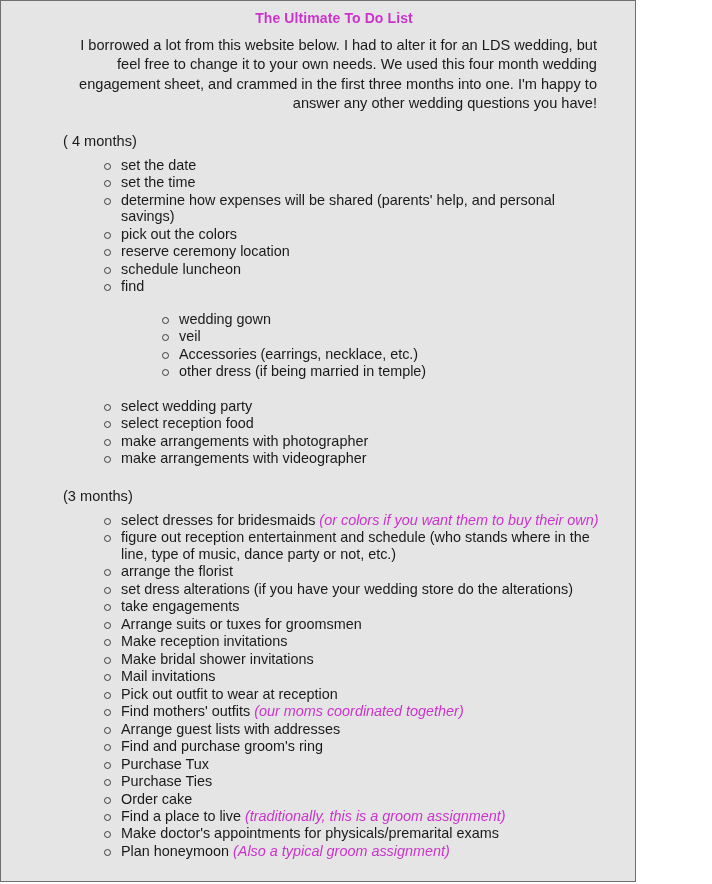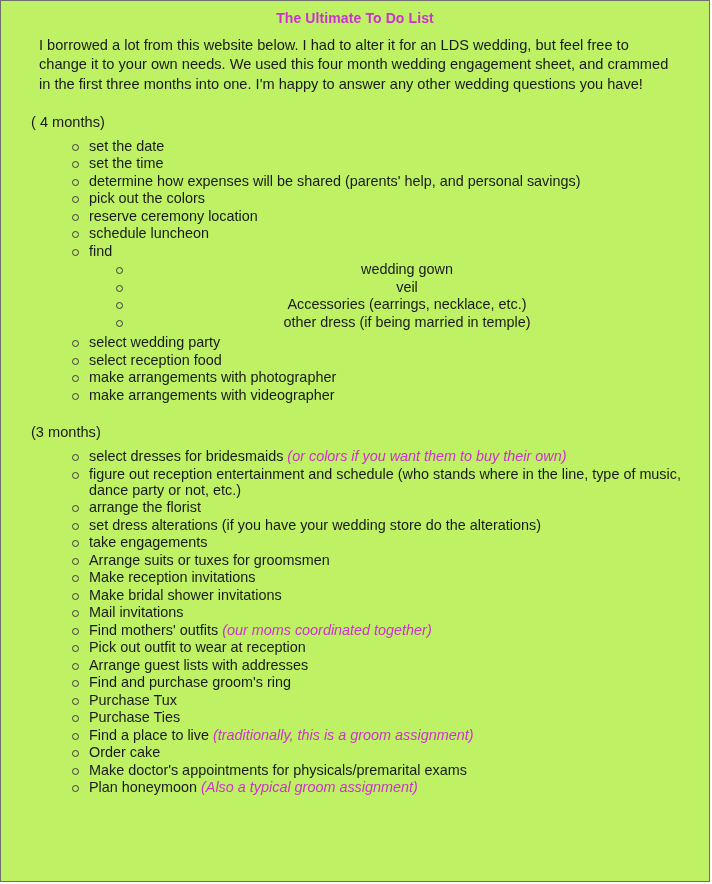"The Ultimate To Do List" .page { background: #bef264 -> #e5e5e5; padding-left: none -> 32px; width: 710px -> 636px }
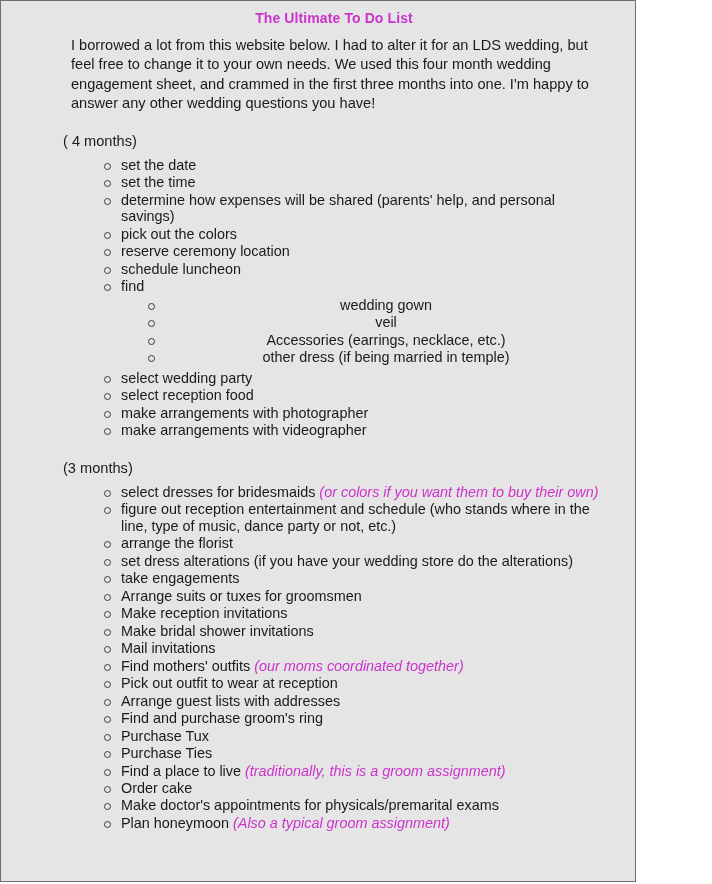"I borrowed a lot from" .intro { text-align: left -> right }
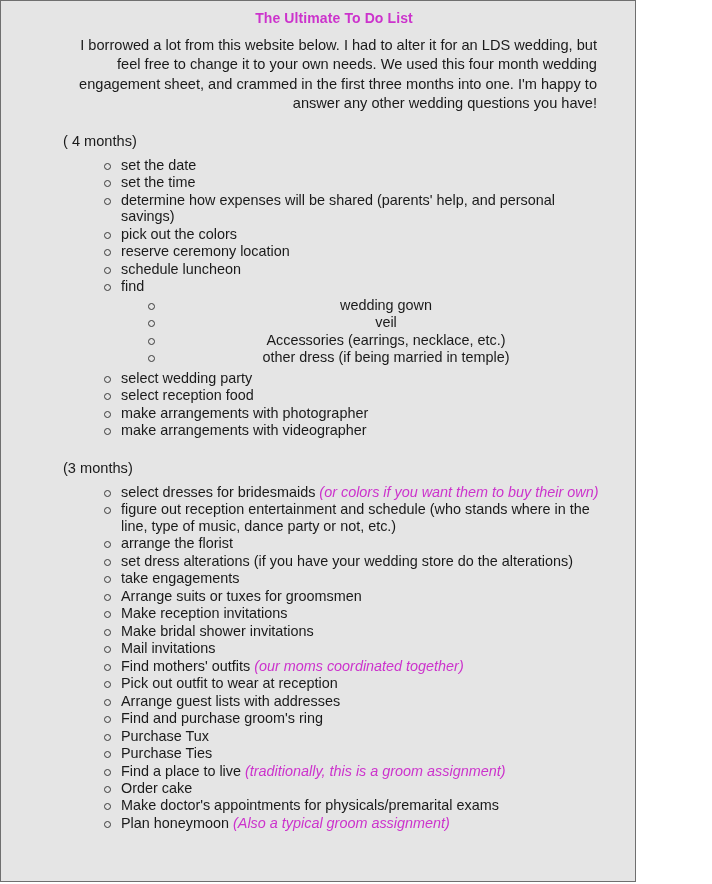"wedding gown" ul.lvl2 { margin: 2px -> 16px; text-align: center -> none }
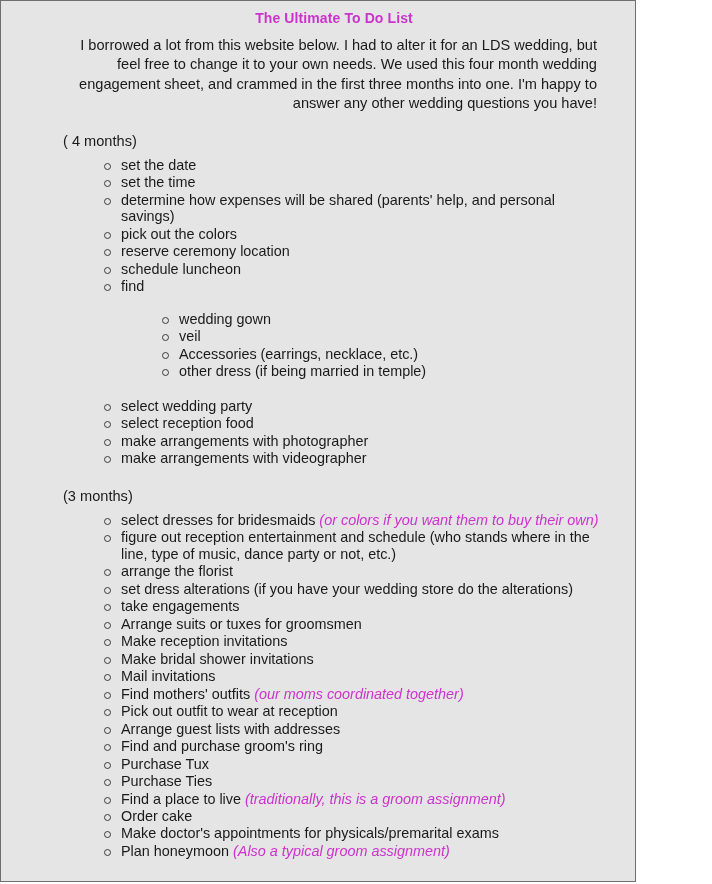"Find mothers' outfits (our moms" li { order: before "Pick out outfit to wear" -> after "Pick out outfit to wear" }
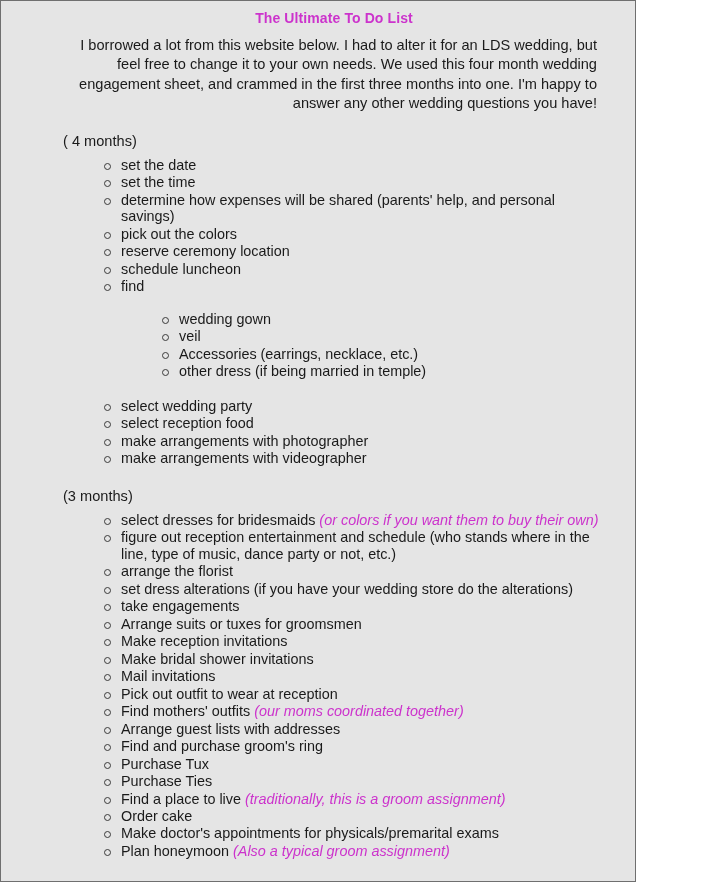"Find a place to live" li { order: before "Order cake" -> after "Order cake" }
